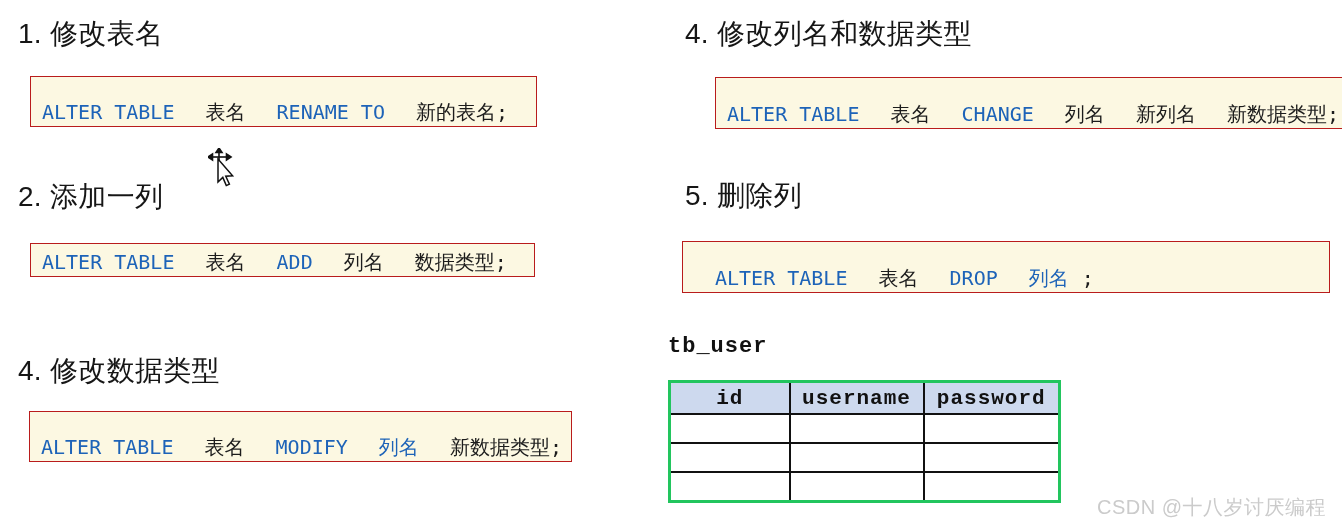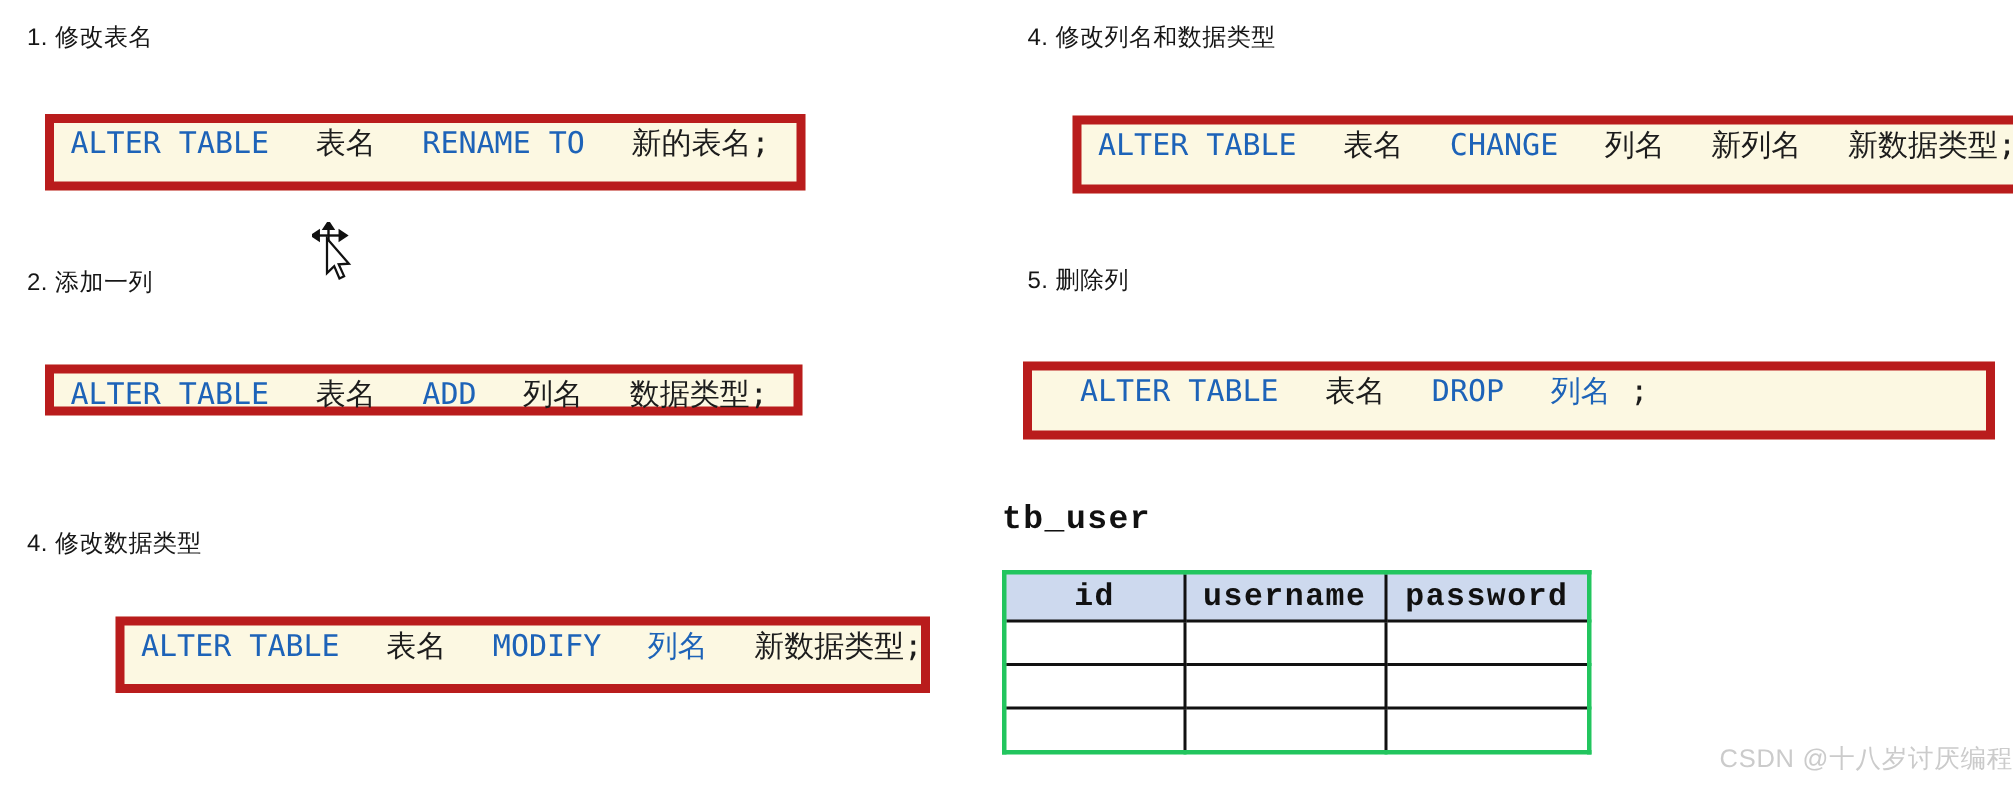"1. 修改表名" .heading { font-size: 16px -> 28px }
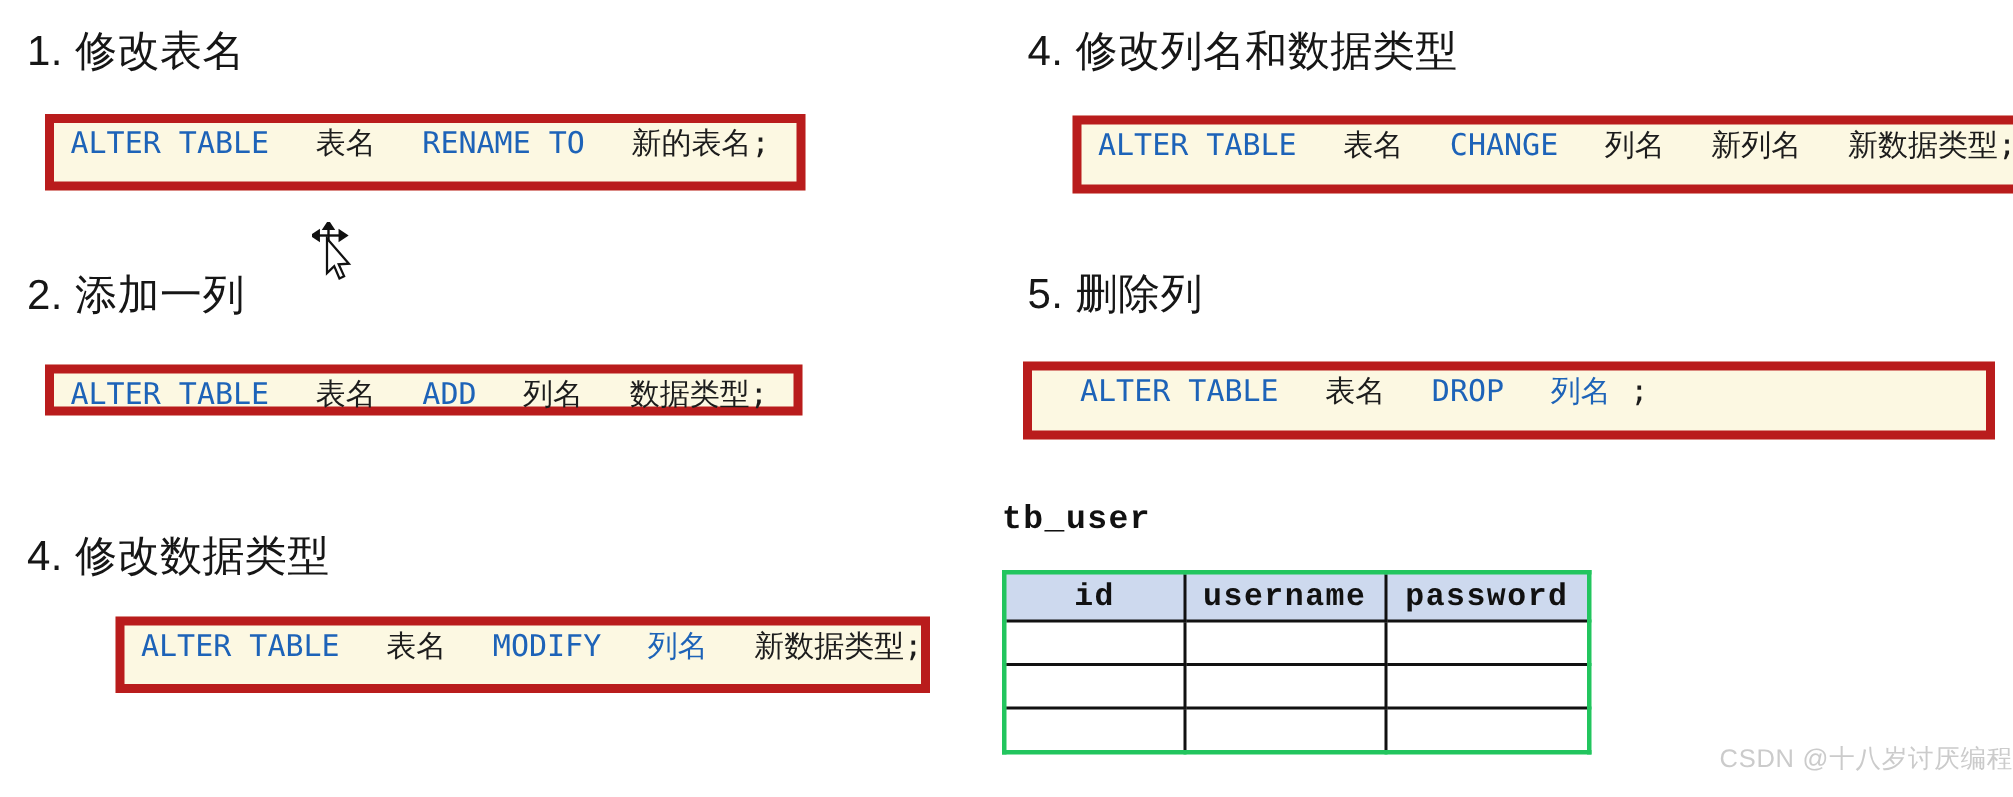"ALTER TABLE 表名 RENAME TO" .codebox { align-items: flex-start -> flex-end; border: 6px solid #b91c1c -> 1px solid #b91c1c }
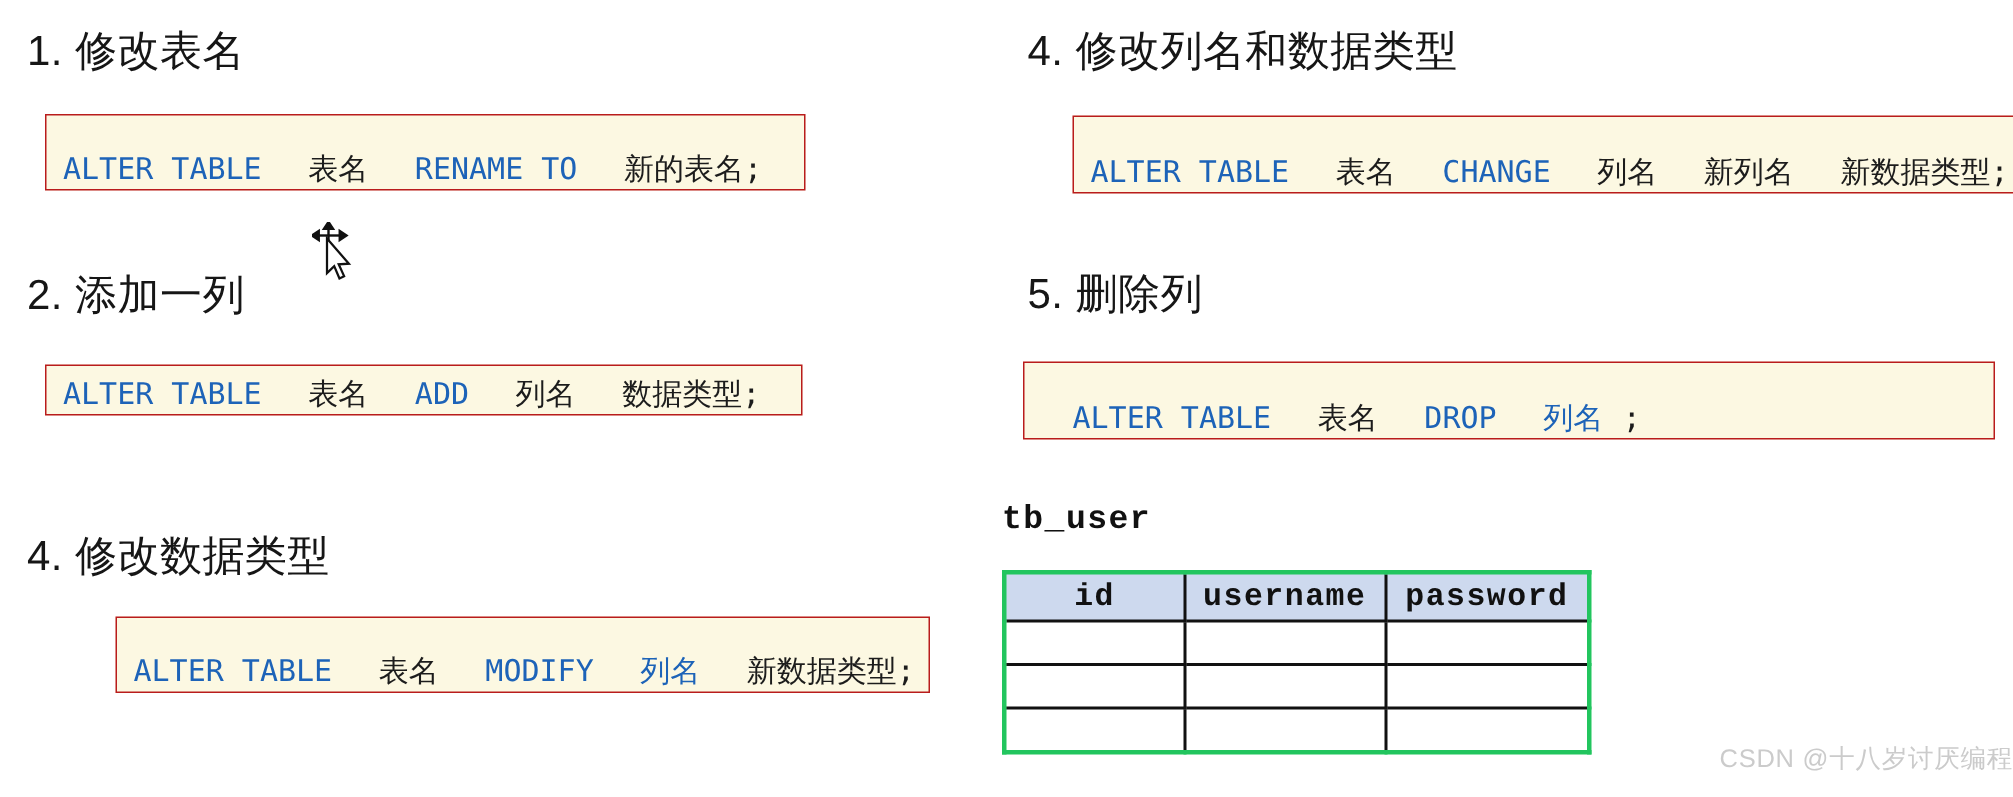"ALTER TABLE 表名 MODIFY 列名" div.codebox { margin-left: 48px -> none }
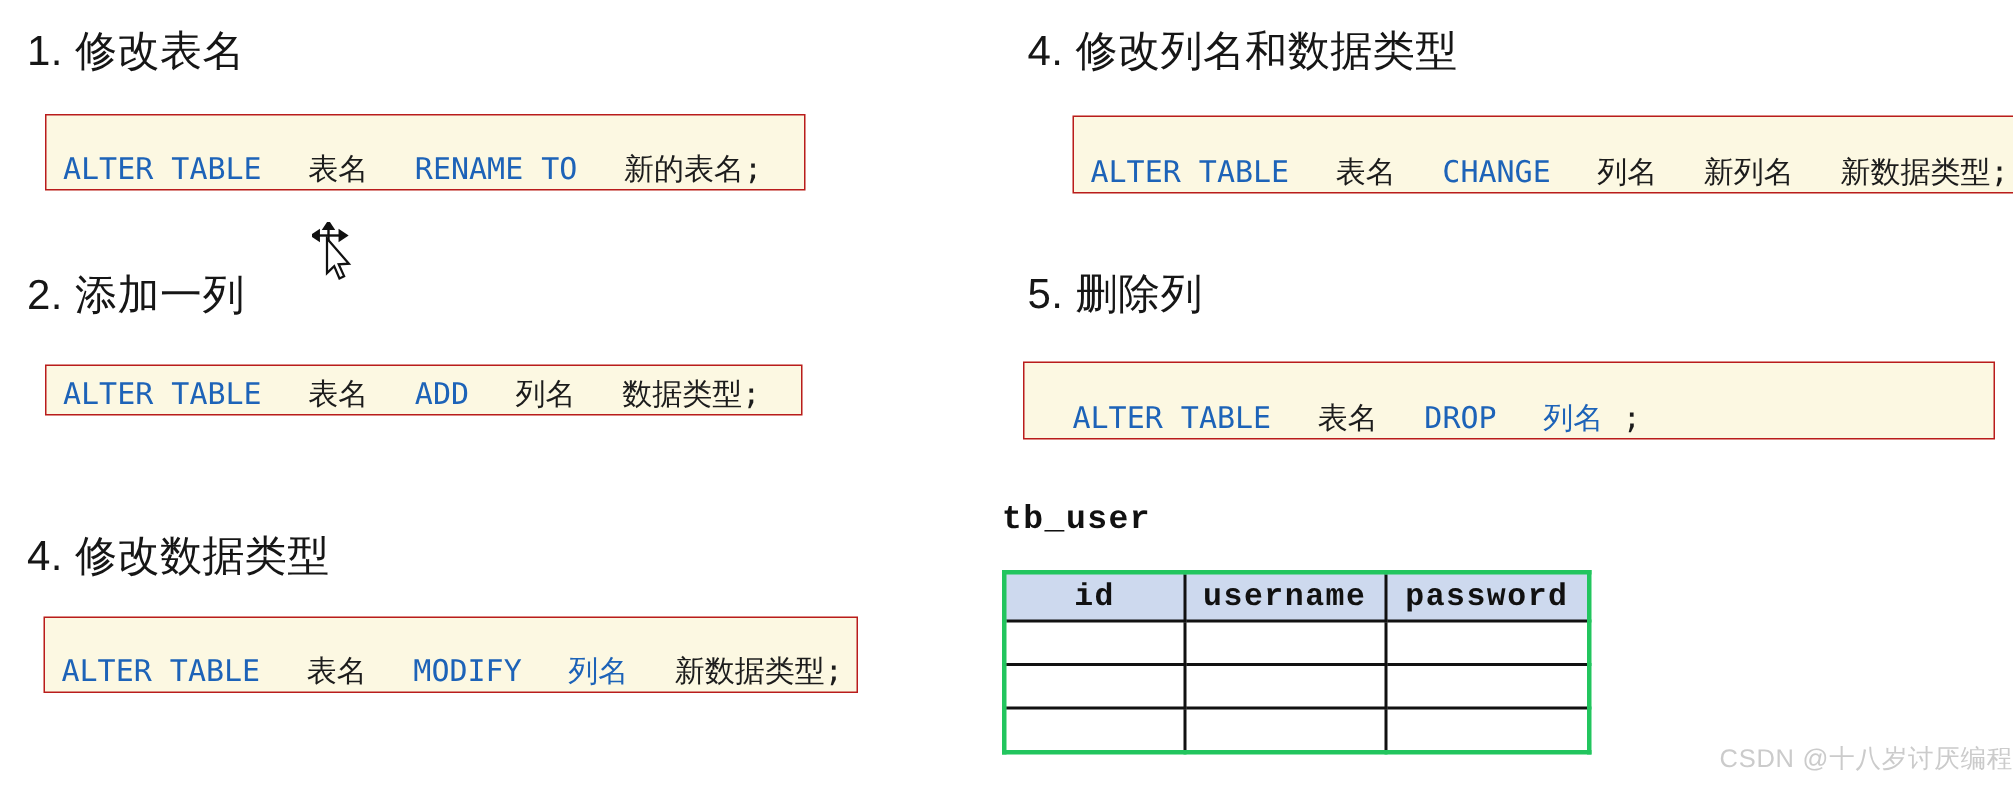"CSDN @十八岁讨厌编程" .watermark { font-size: 17px -> 20px; right: 0 -> 16px }
